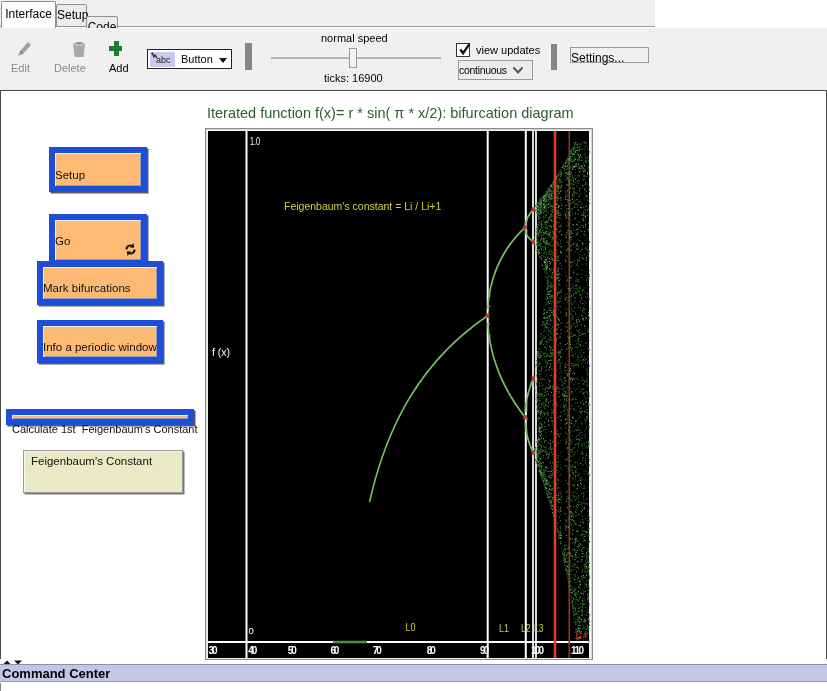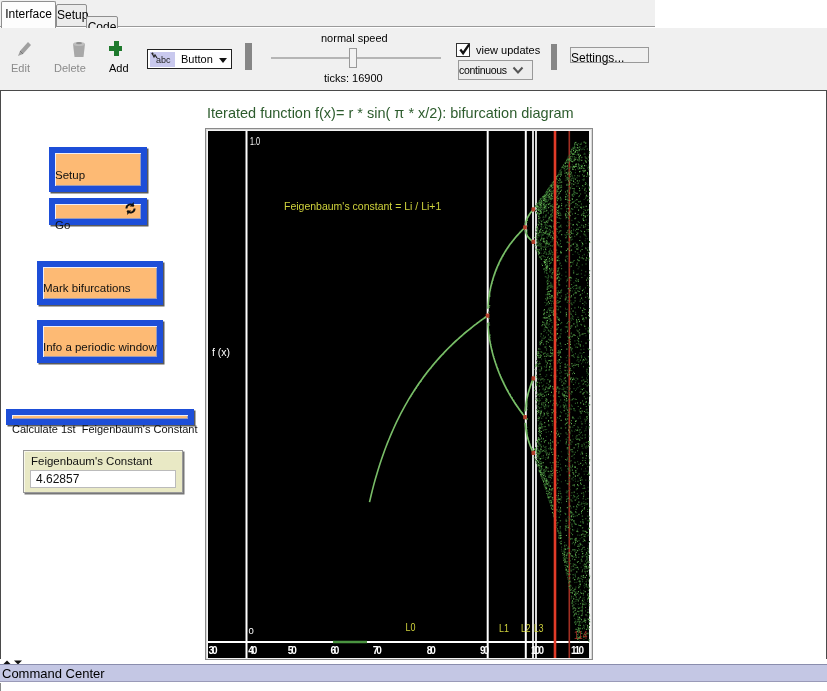"Go" div.nlbtn { height: 27px -> 52px; top: 198px -> 214px }
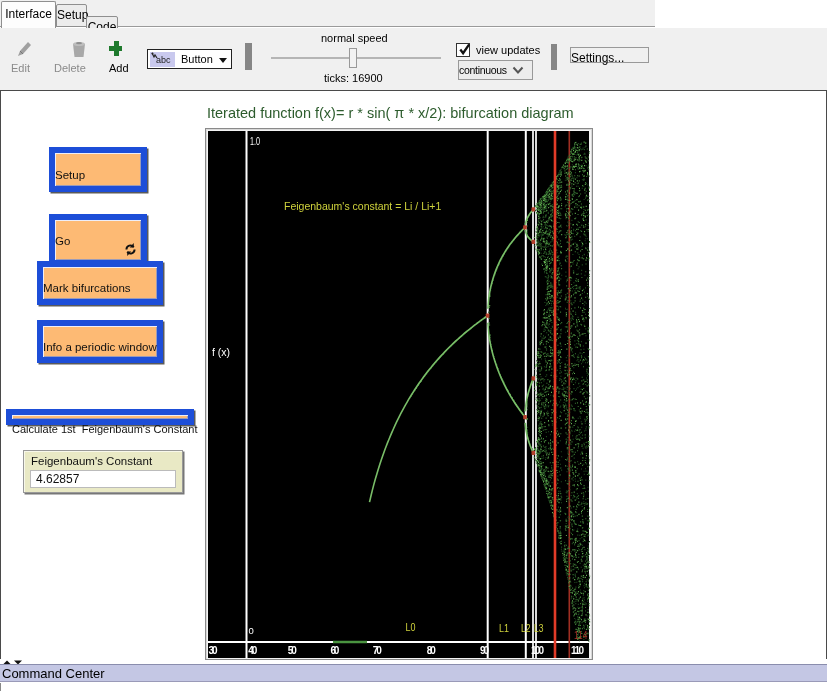"4.62857" div { html: <div>4.62857</div> -> none }
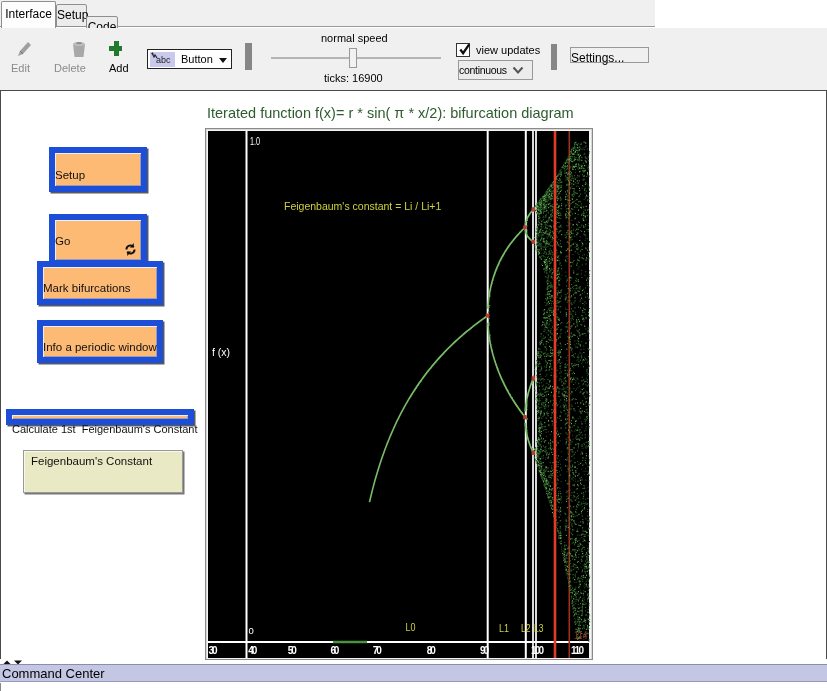"Command Center" #cc { font-weight: normal -> bold }
